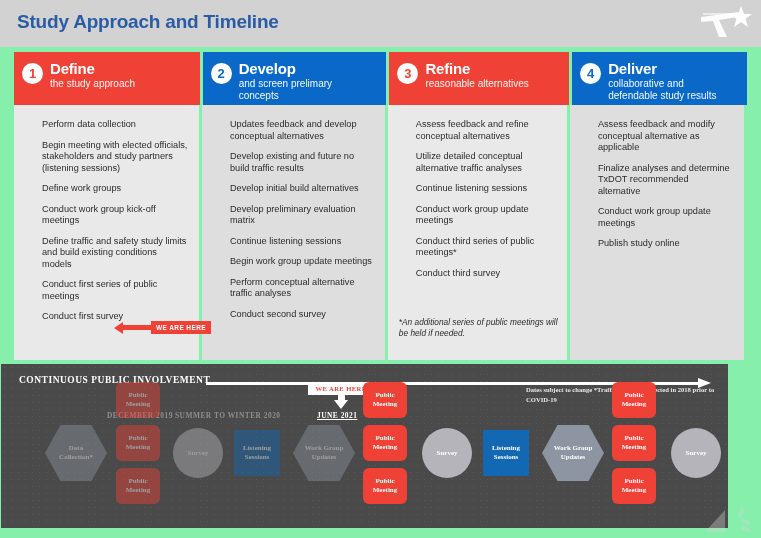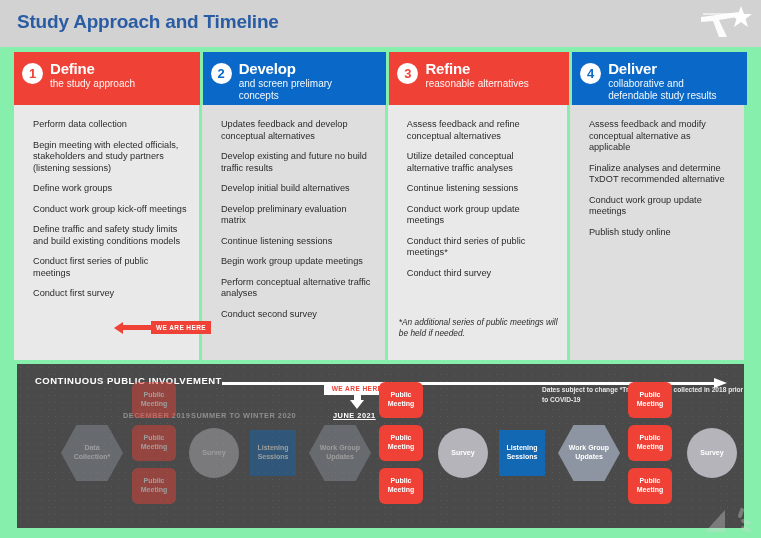"Perform data collection" .col { padding: 14px 11px 0 19px -> 14px 11px 0 28px }
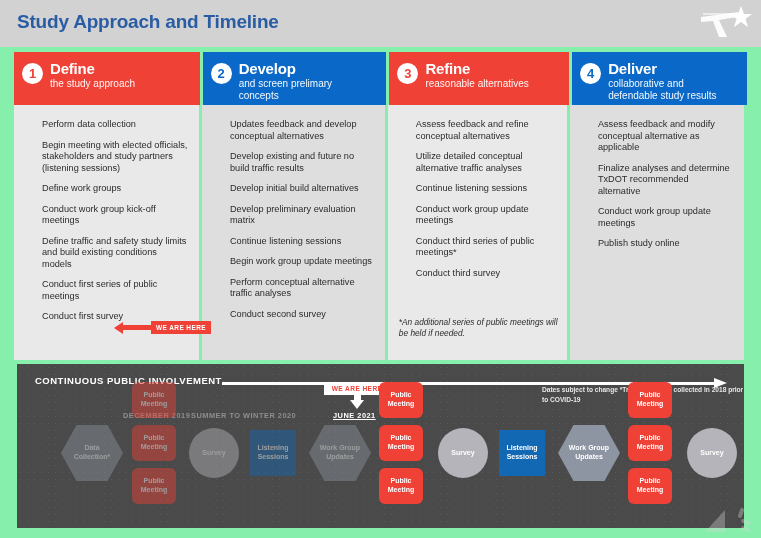"CONTINUOUS PUBLIC INVOLVEMENT" .timeline { font-family: none -> Liberation Serif, serif; left: 17px -> 1px }
